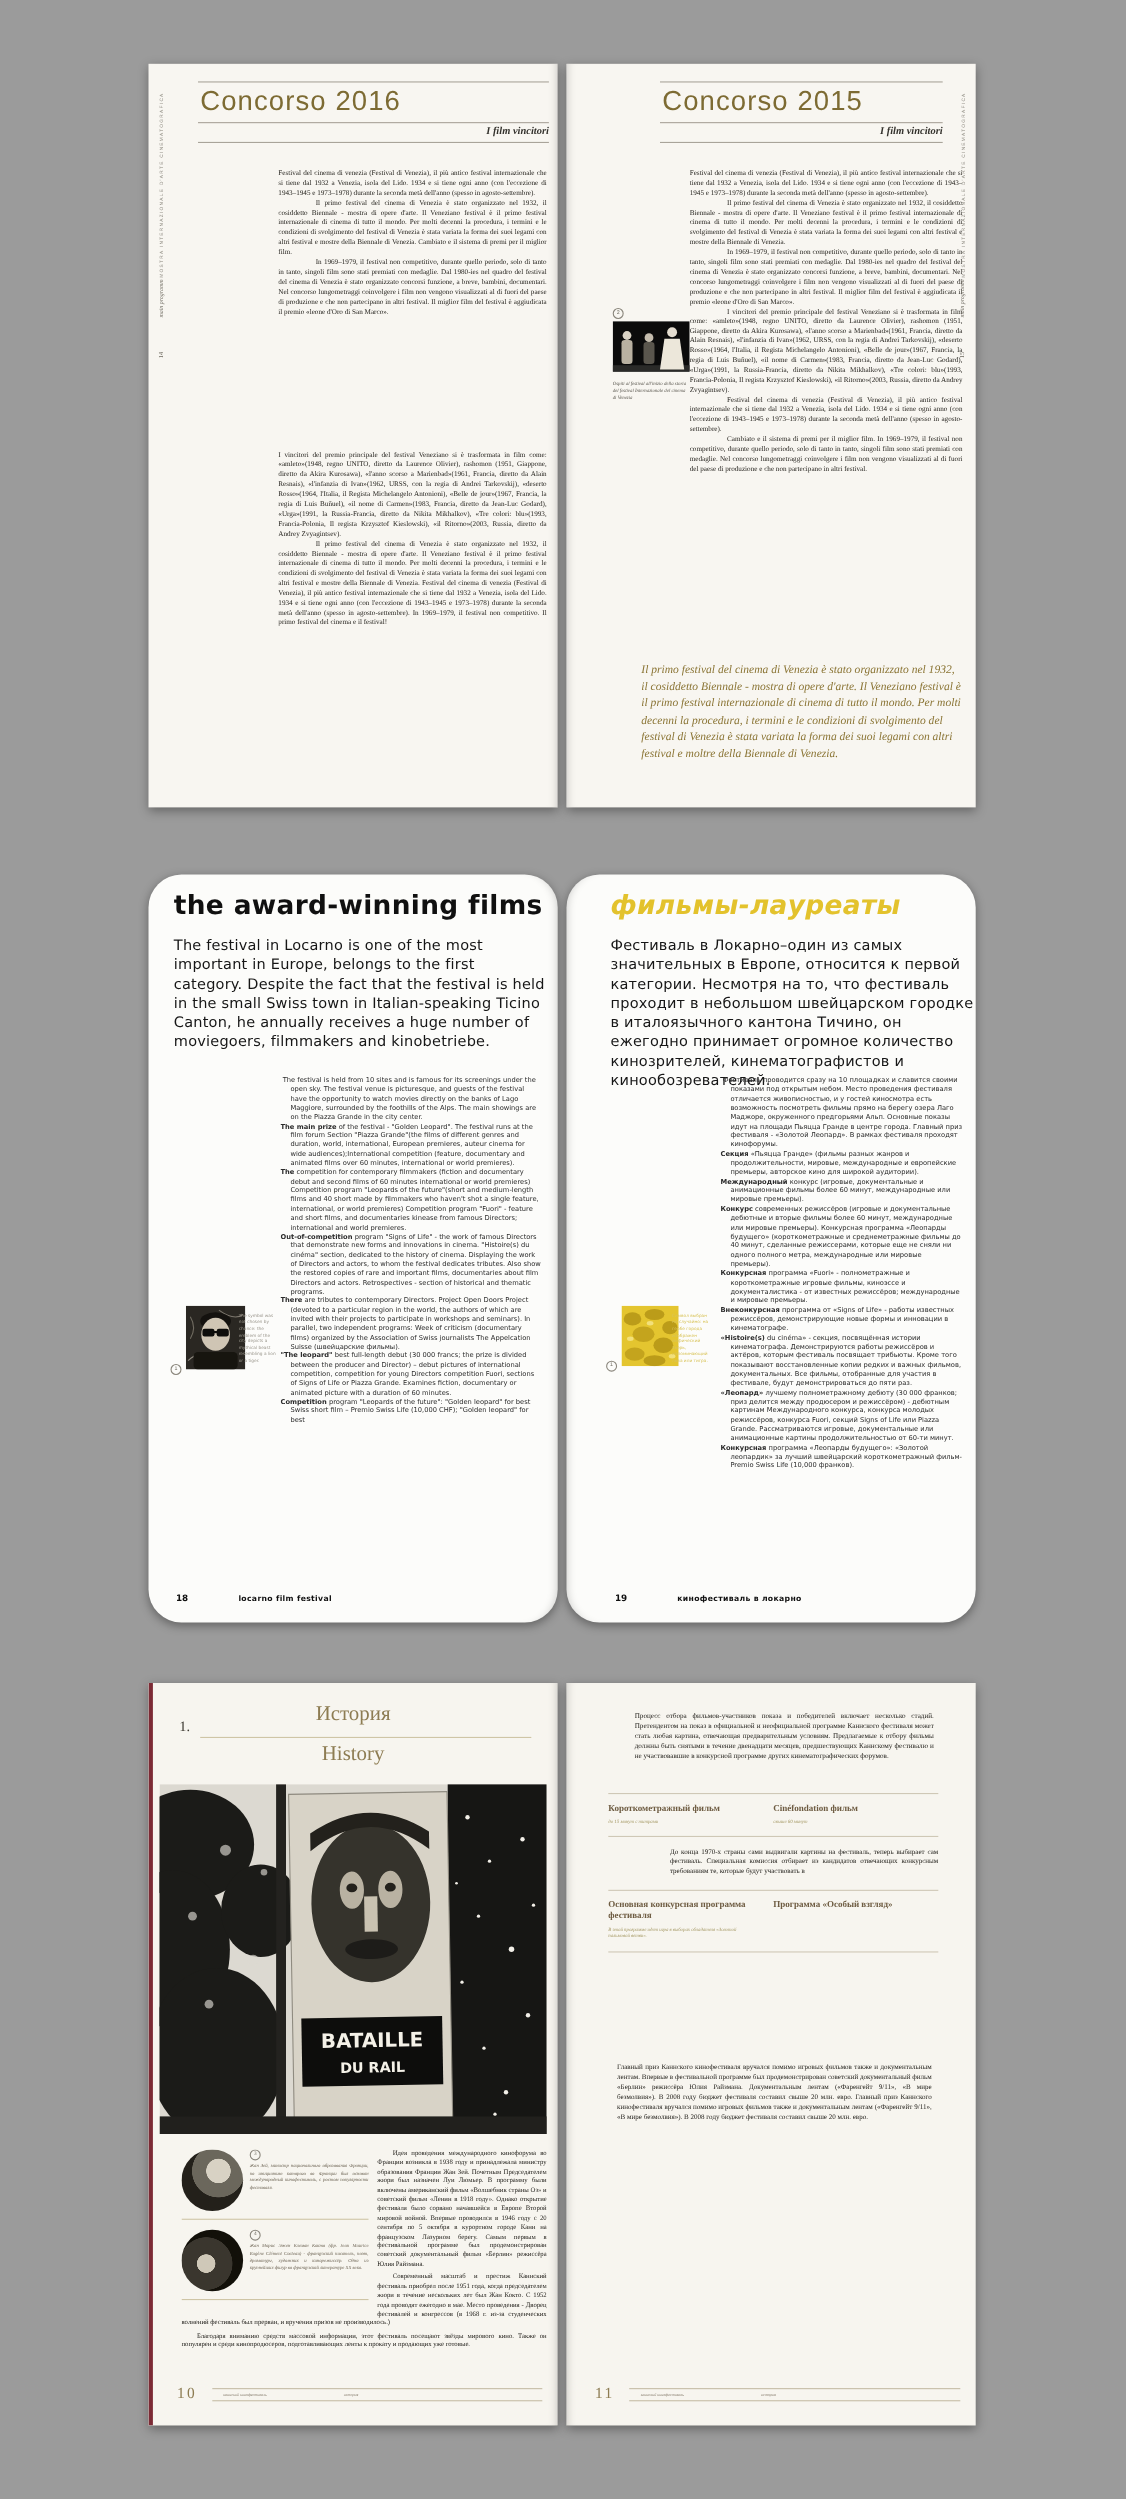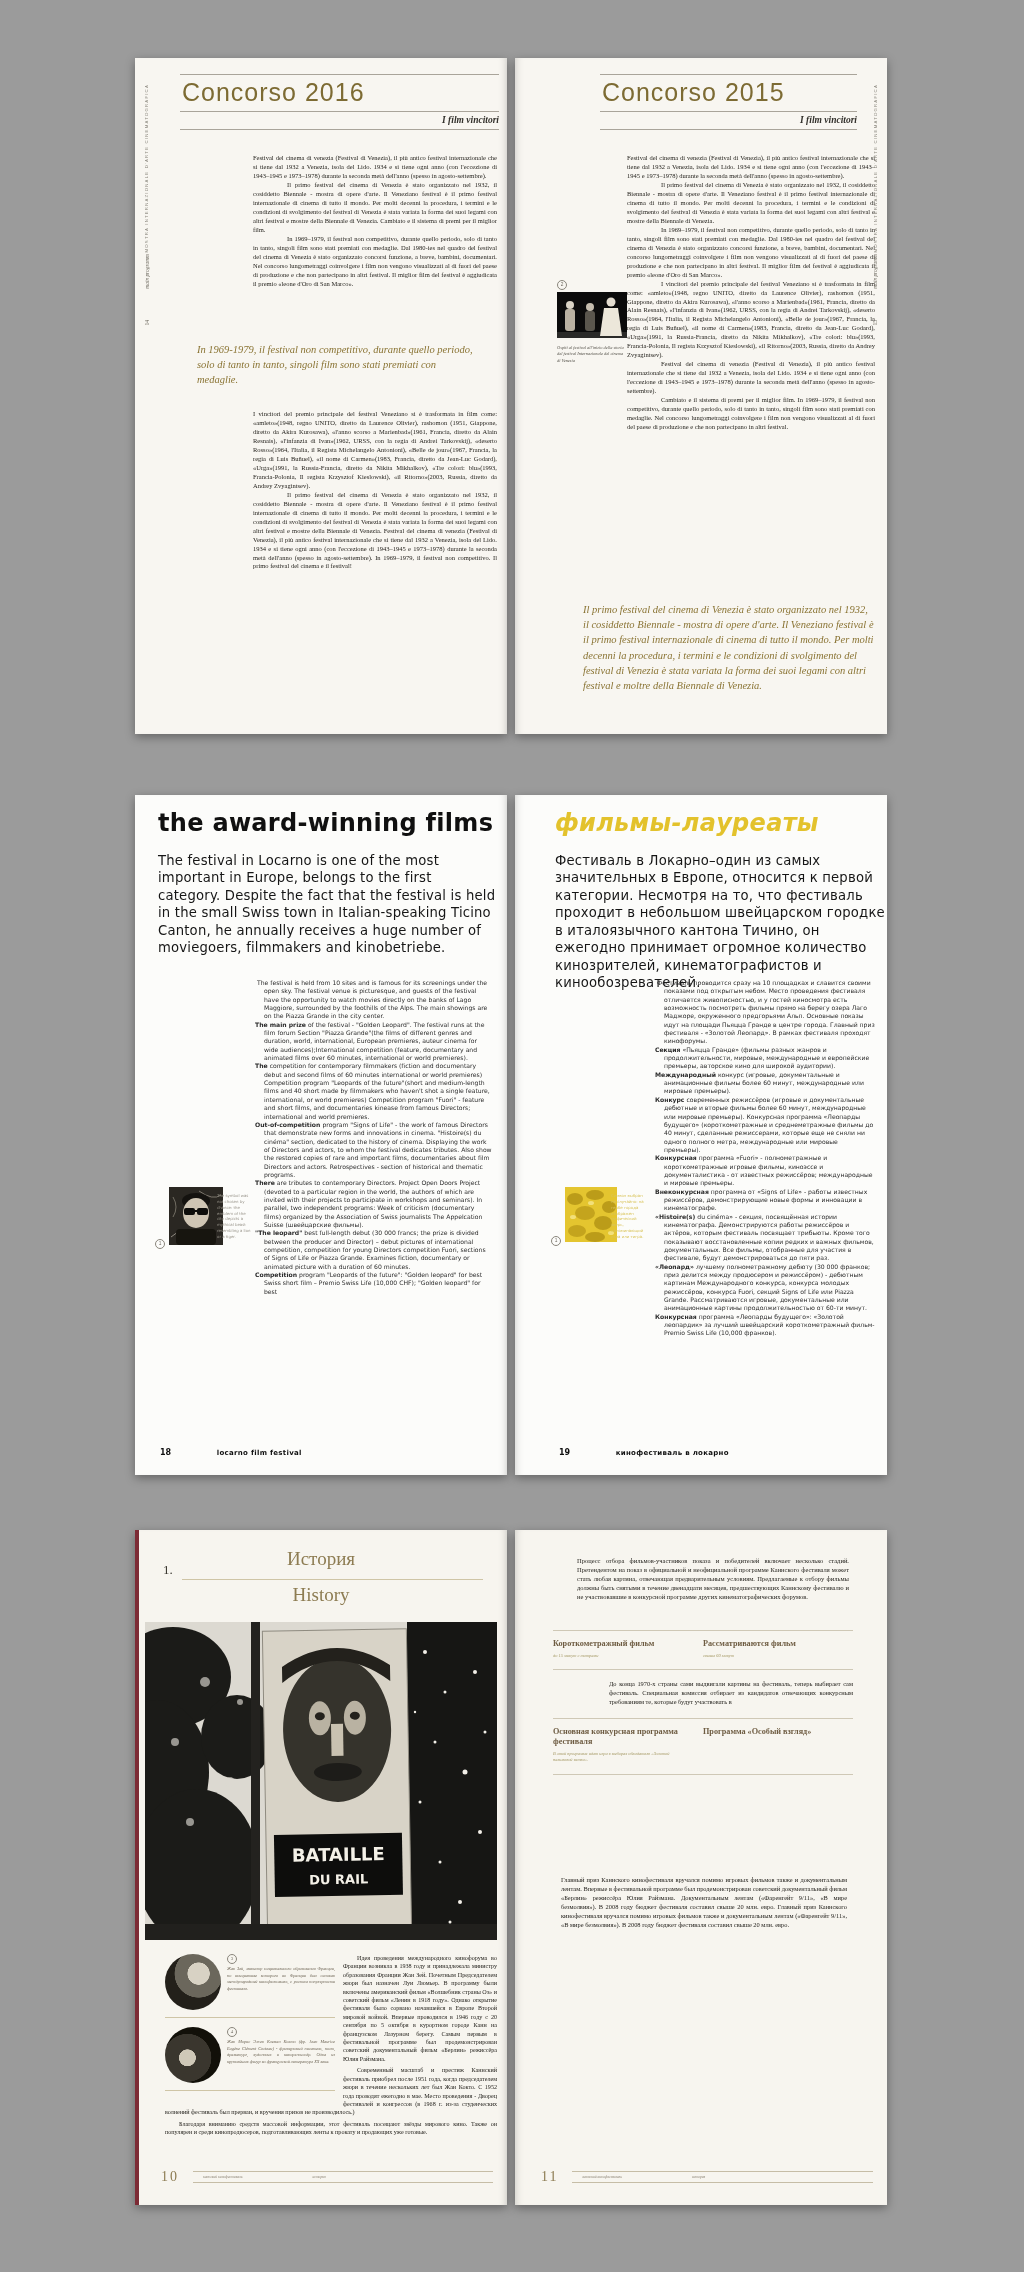"In 1969-1979, il festival non" div.s1quote { html: <div>In 1969-1979, il festival non competitivo, durante quello periodo, solo di tanto in tanto, singoli film sono stati premiati con medaglie.</div> -> none }
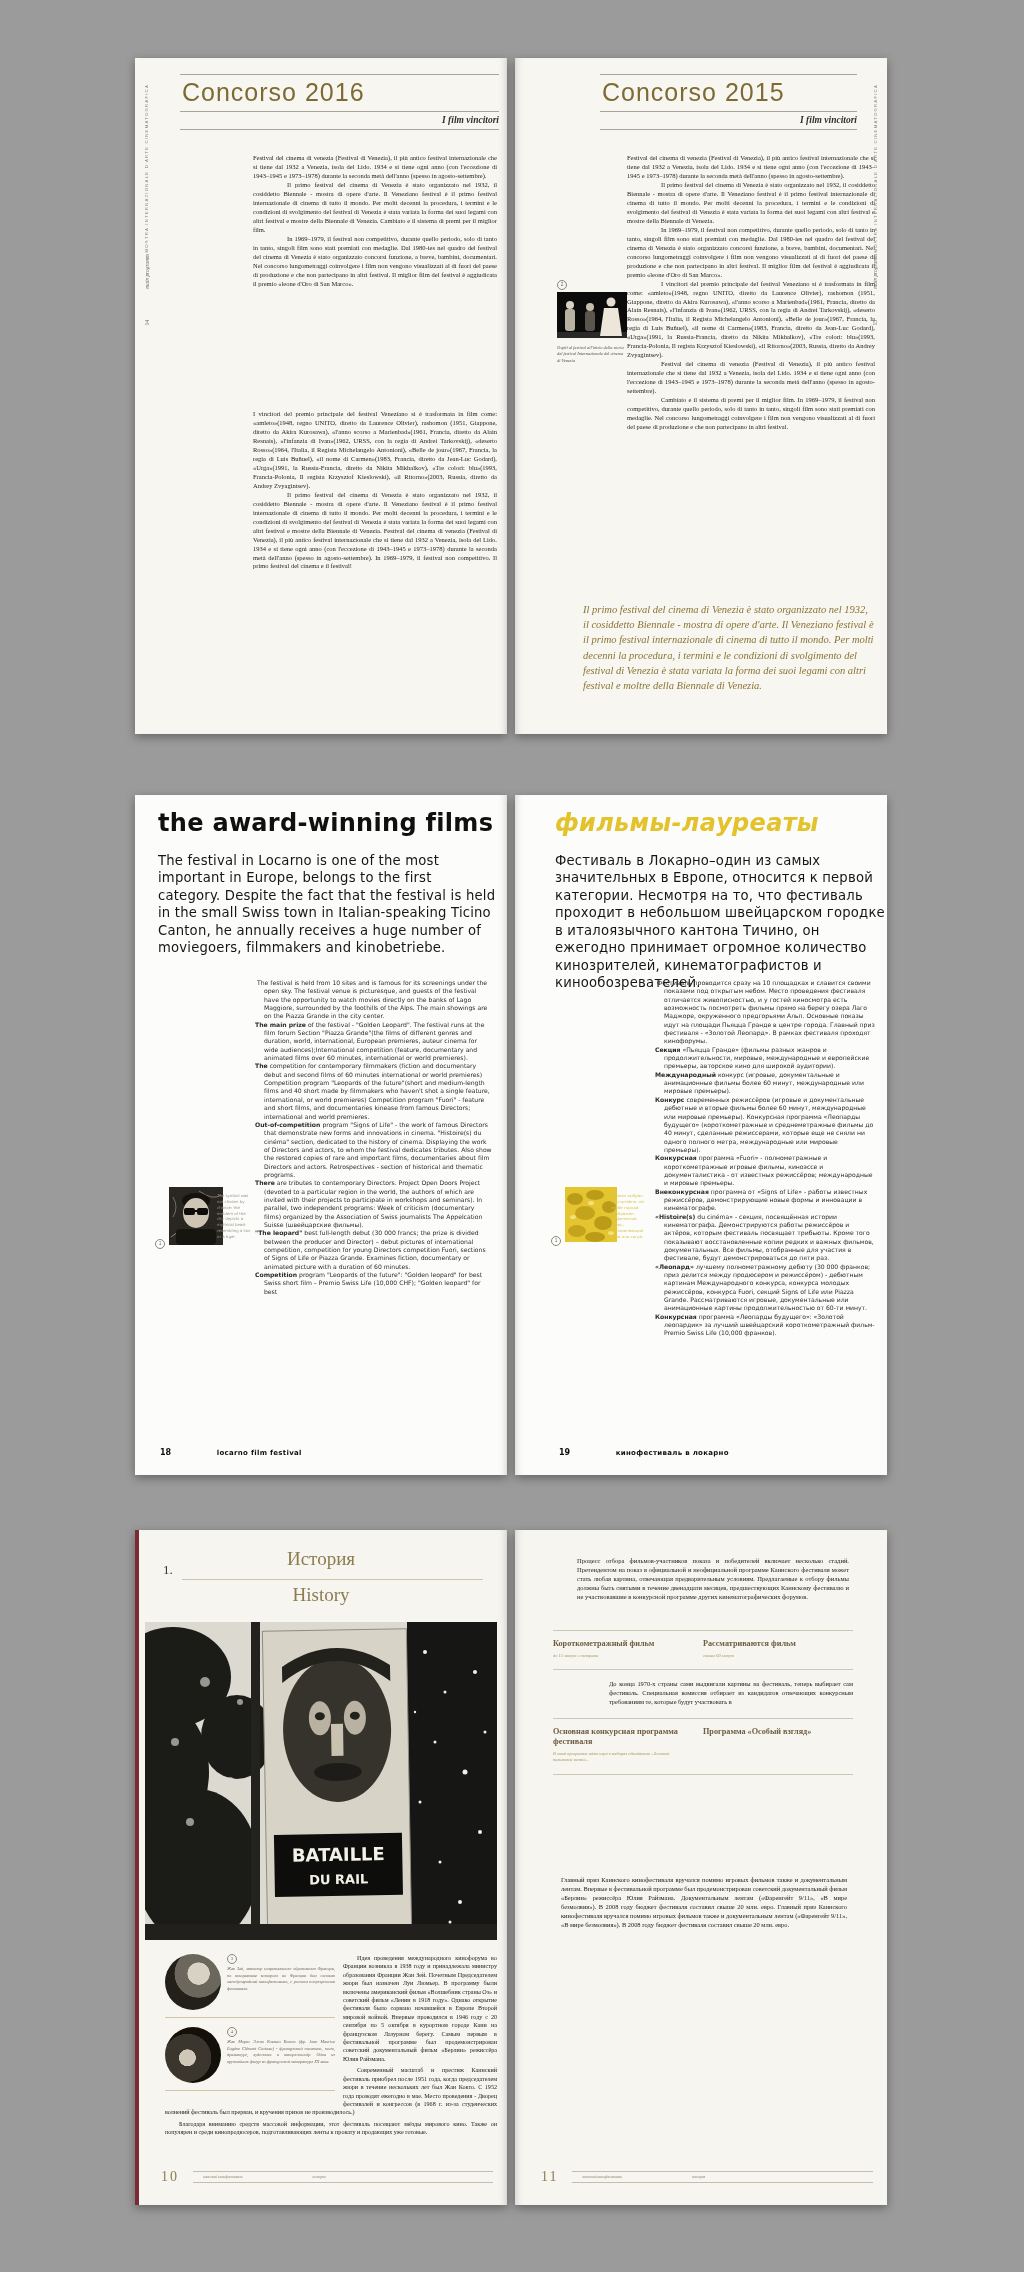"the award-winning films" #spread2 .page { border-radius: none -> 30px }
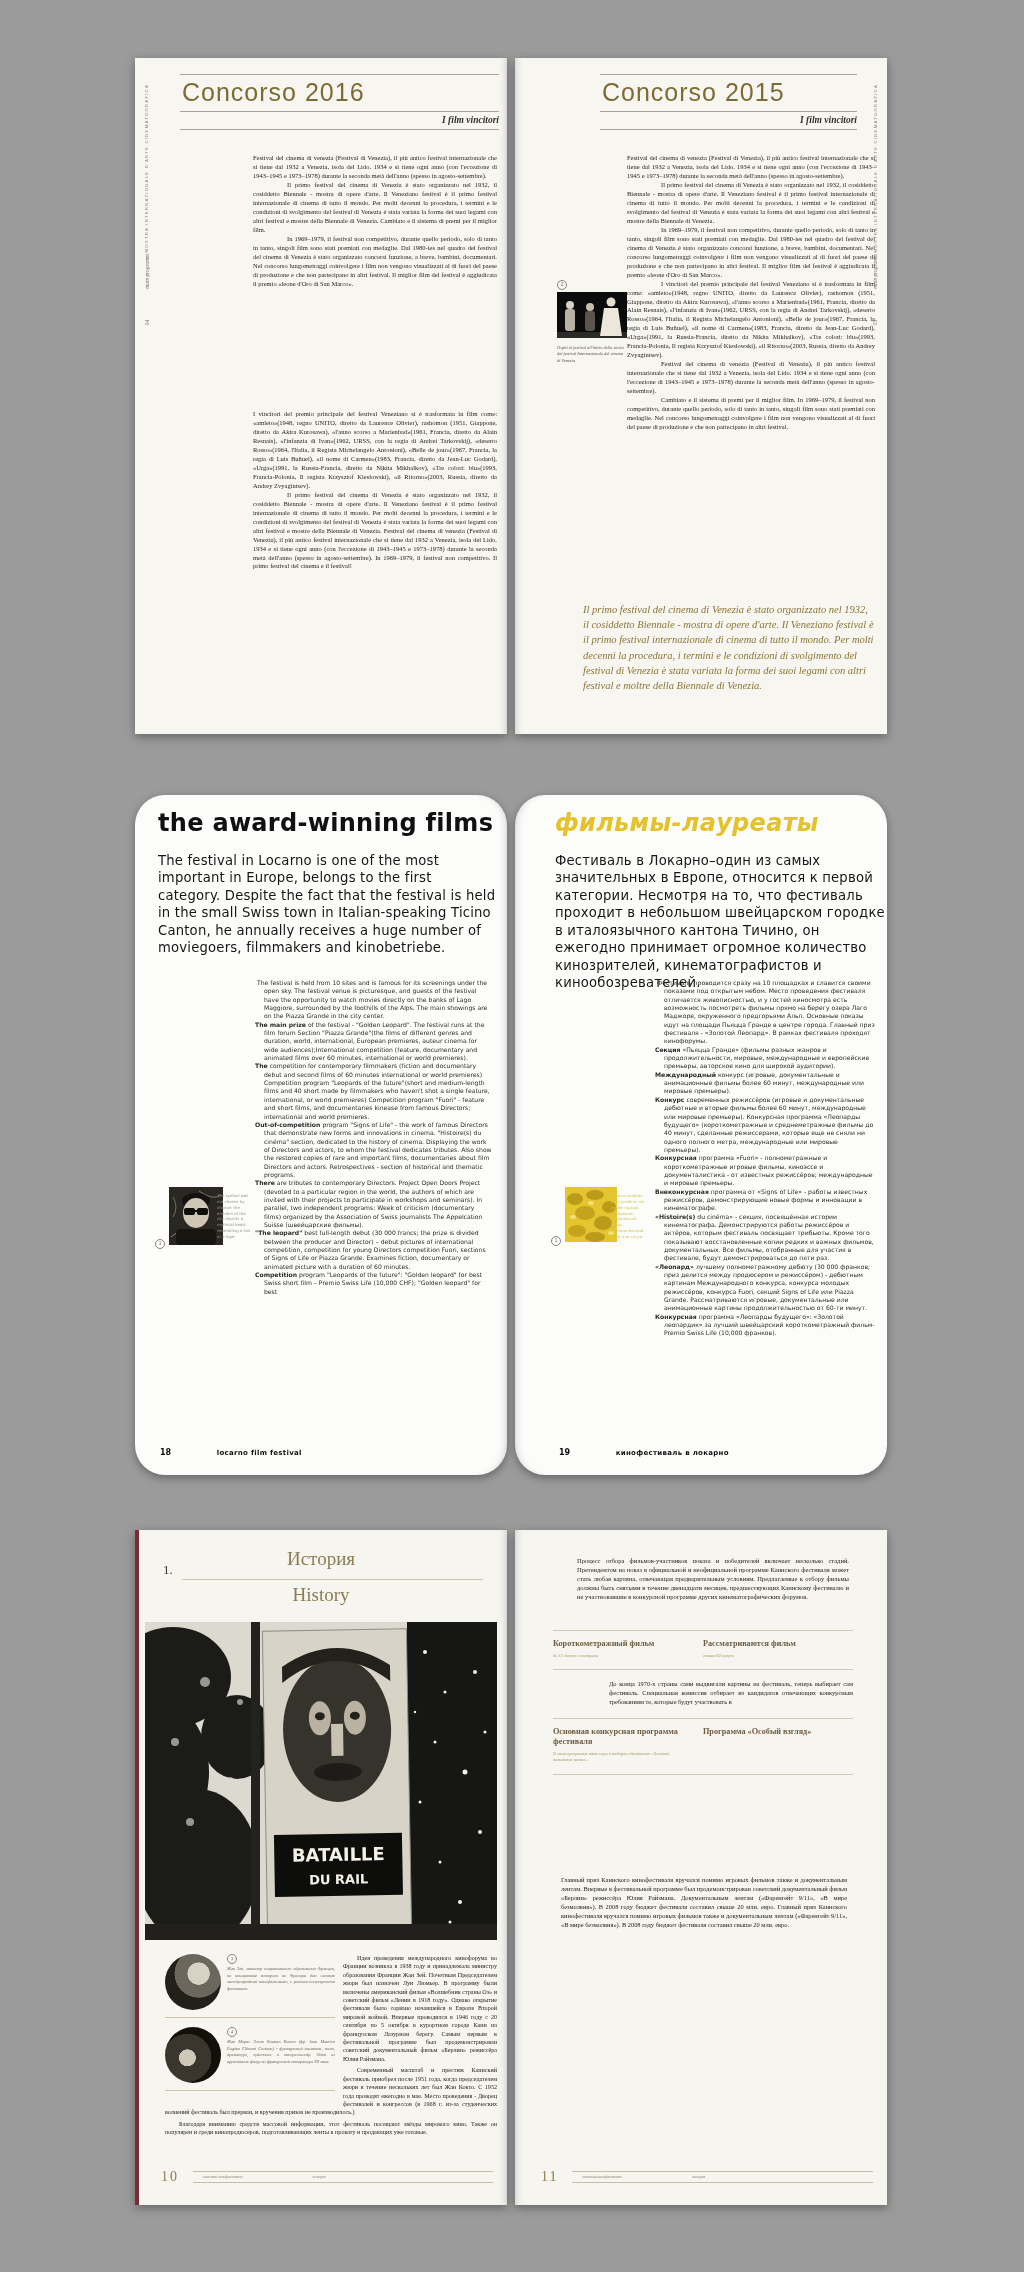"Рассматриваются фильм" h4 { text: Рассматриваются -> Cinéfondation }
